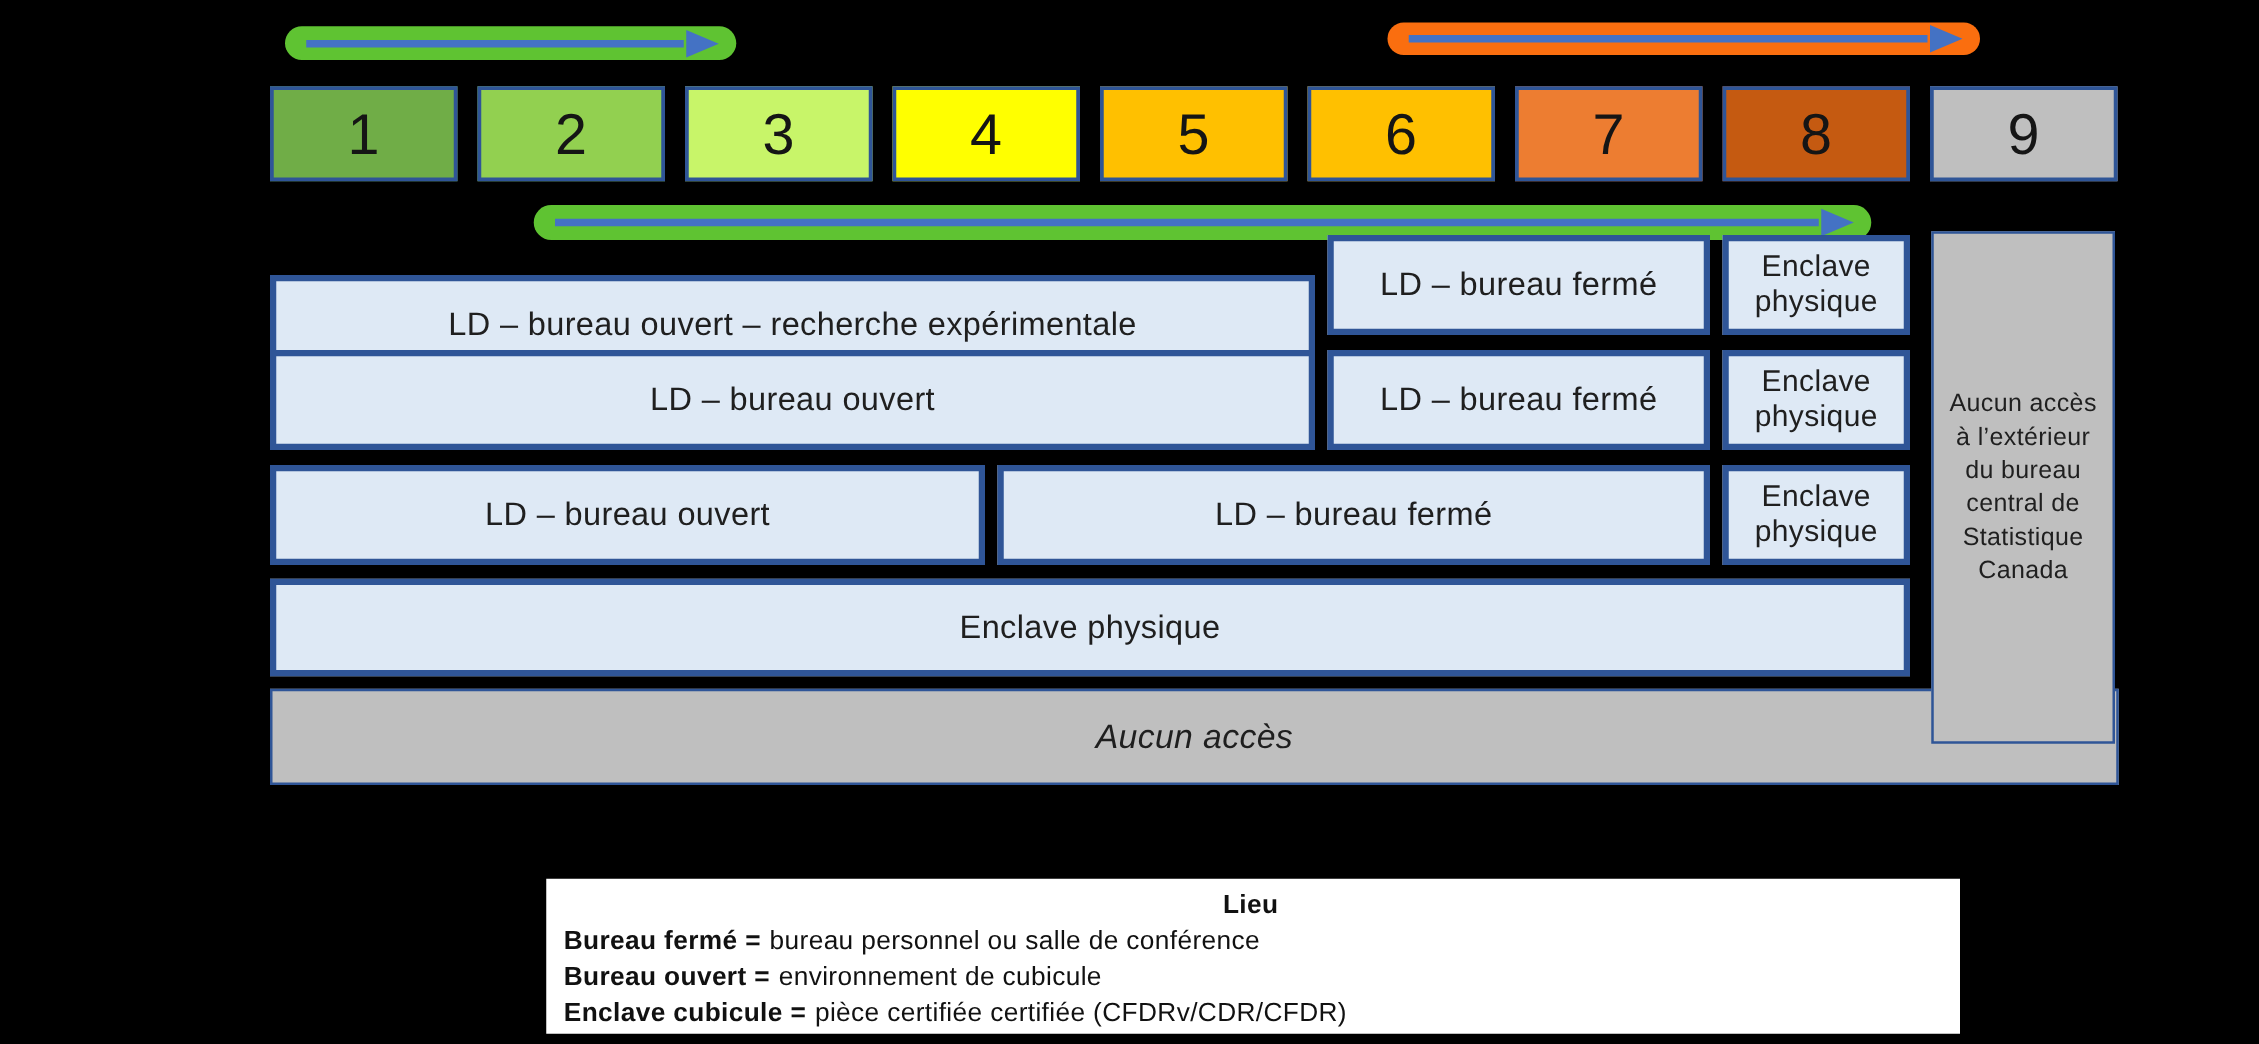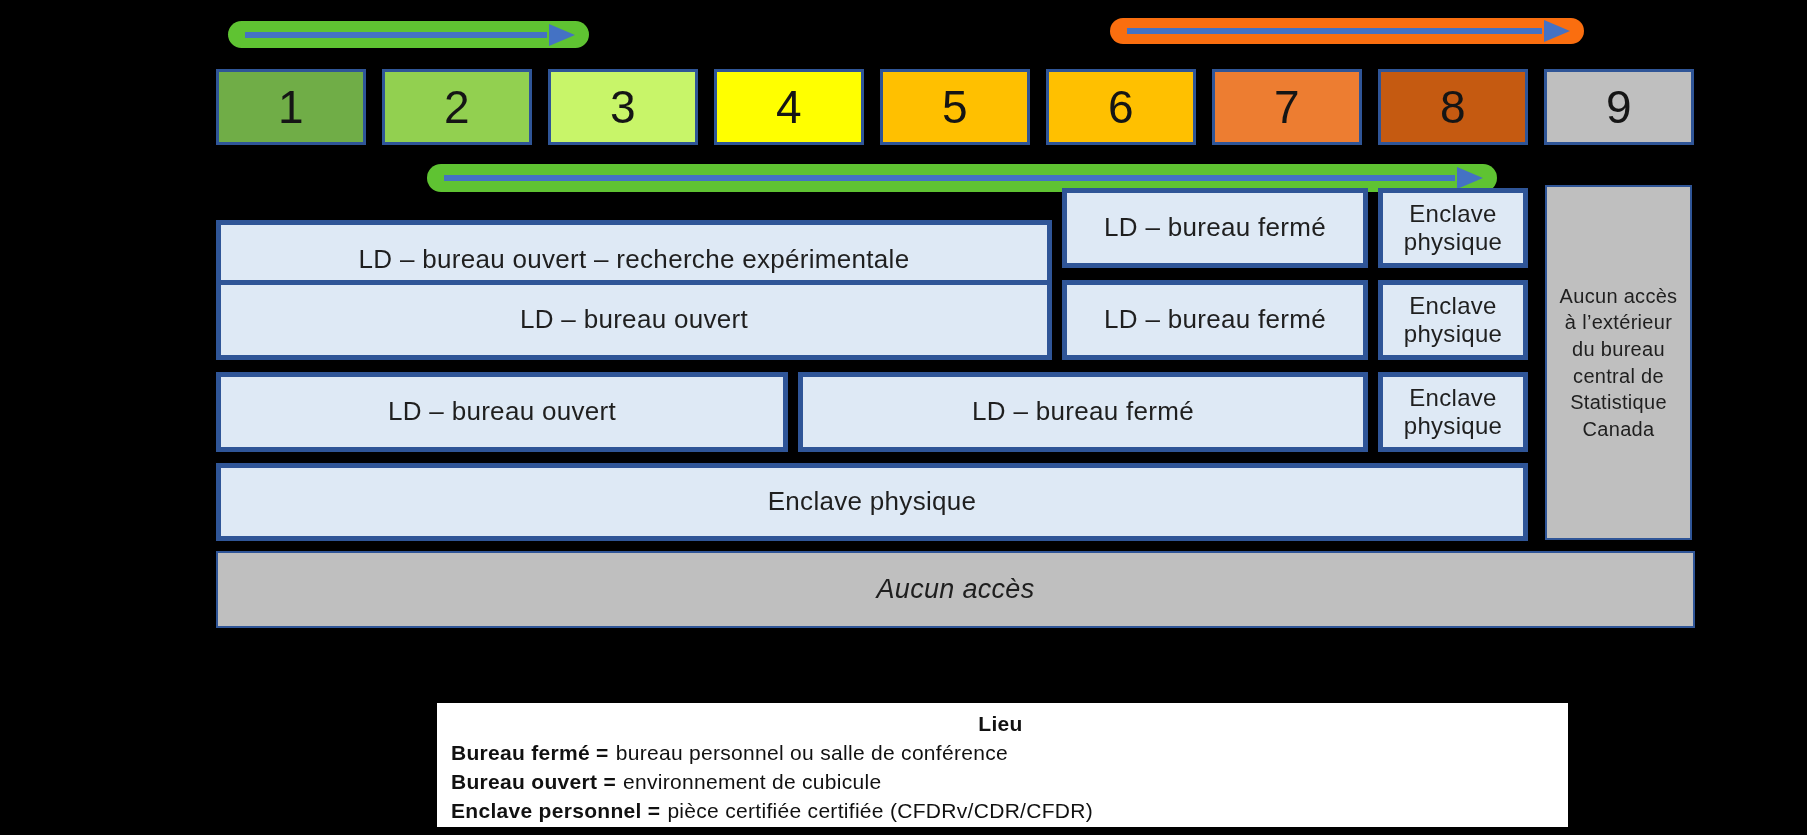"Aucun accès à l’extérieur du" .side-col { height: 355px -> 410px }
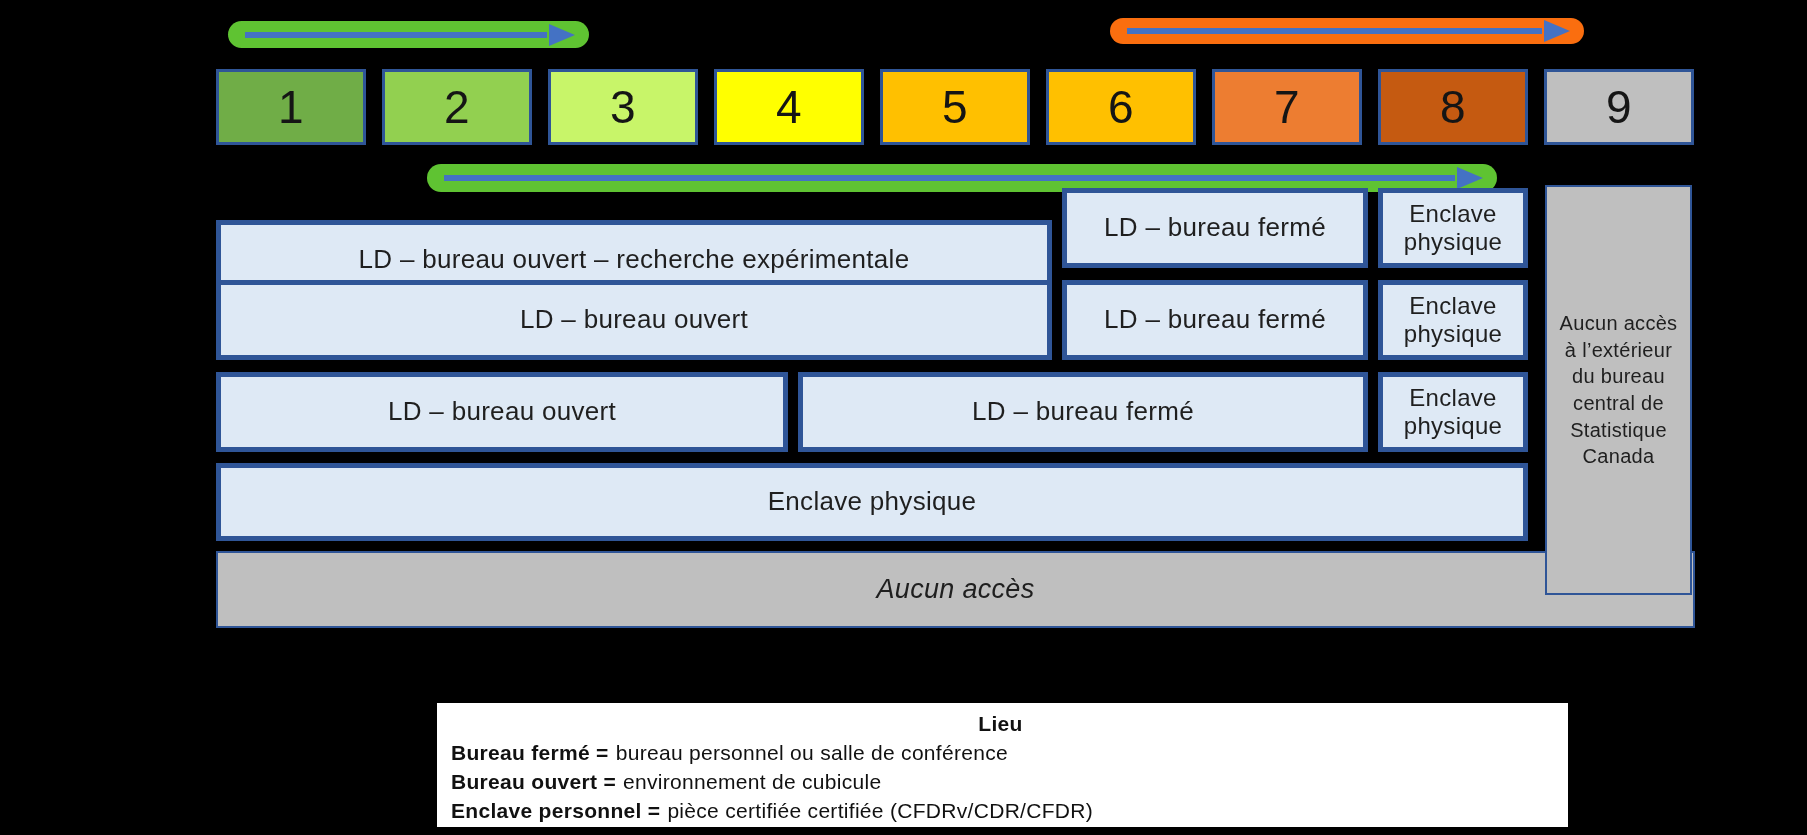"Enclave personnel =" span.legend-term { text: personnel -> cubicule }
